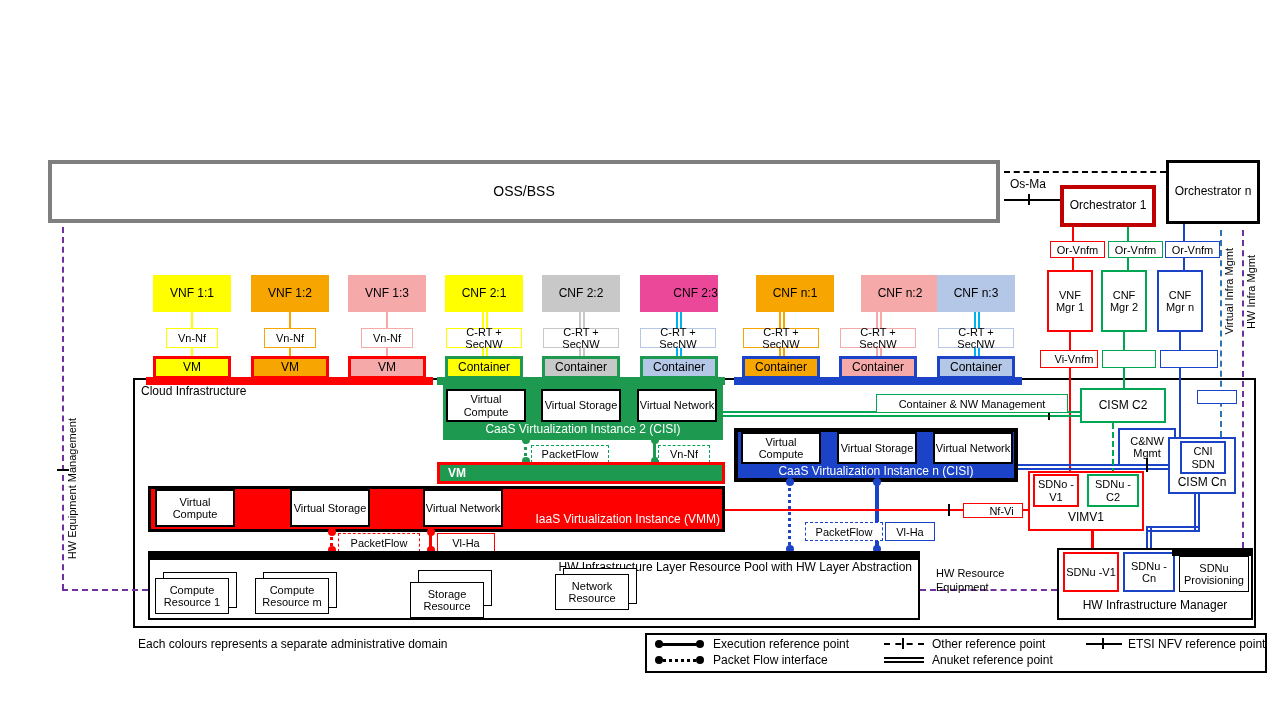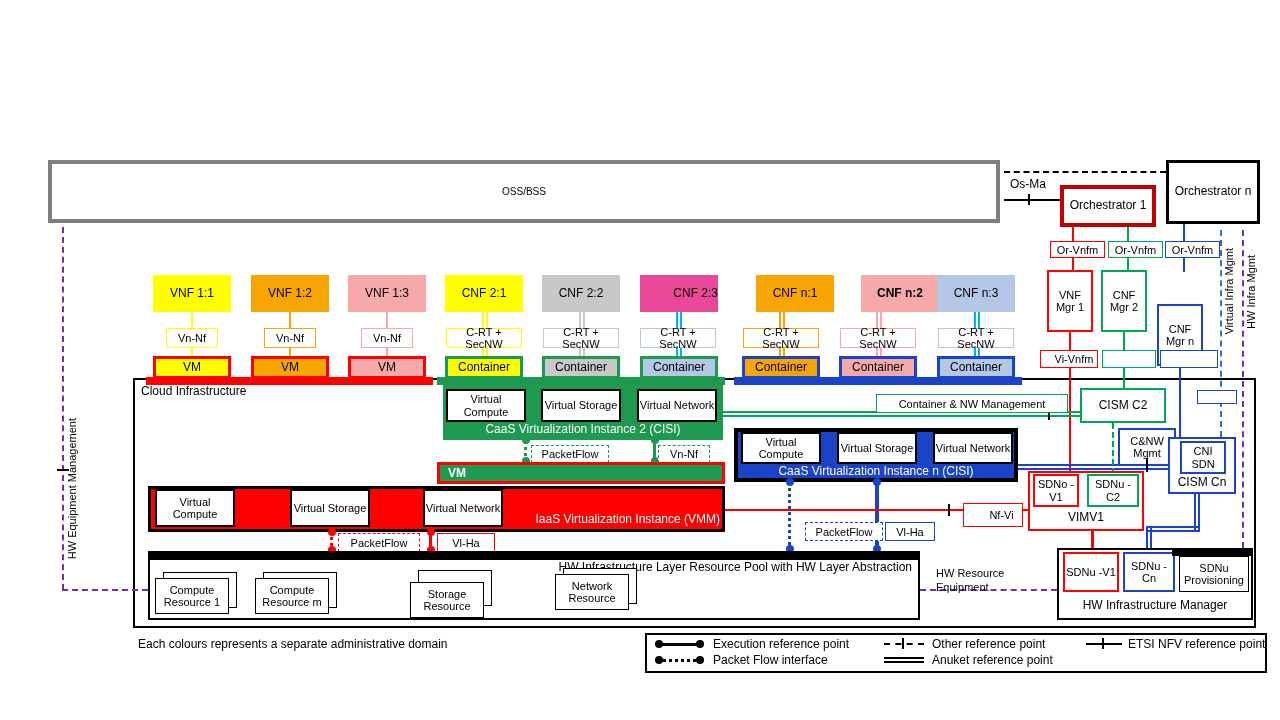"OSS/BSS" .f13 { font-size: 10px -> 14px }
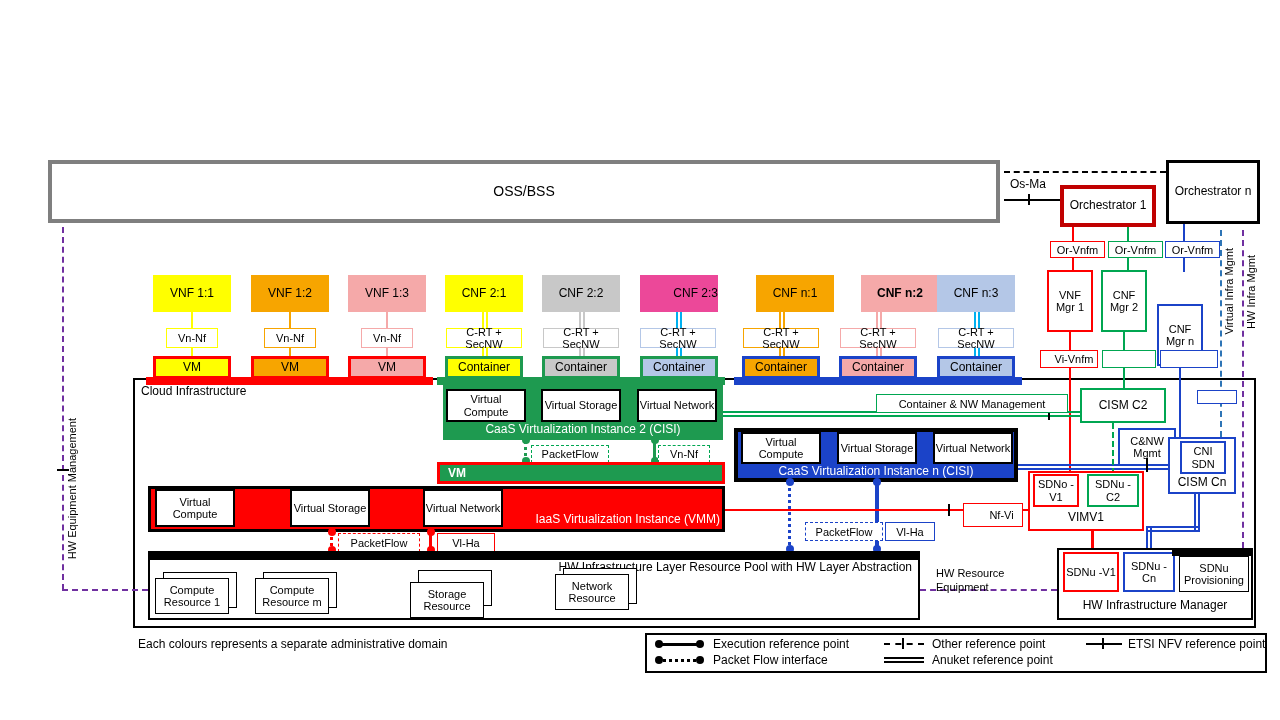"CNF n:2" div.a { font-weight: bold -> none }
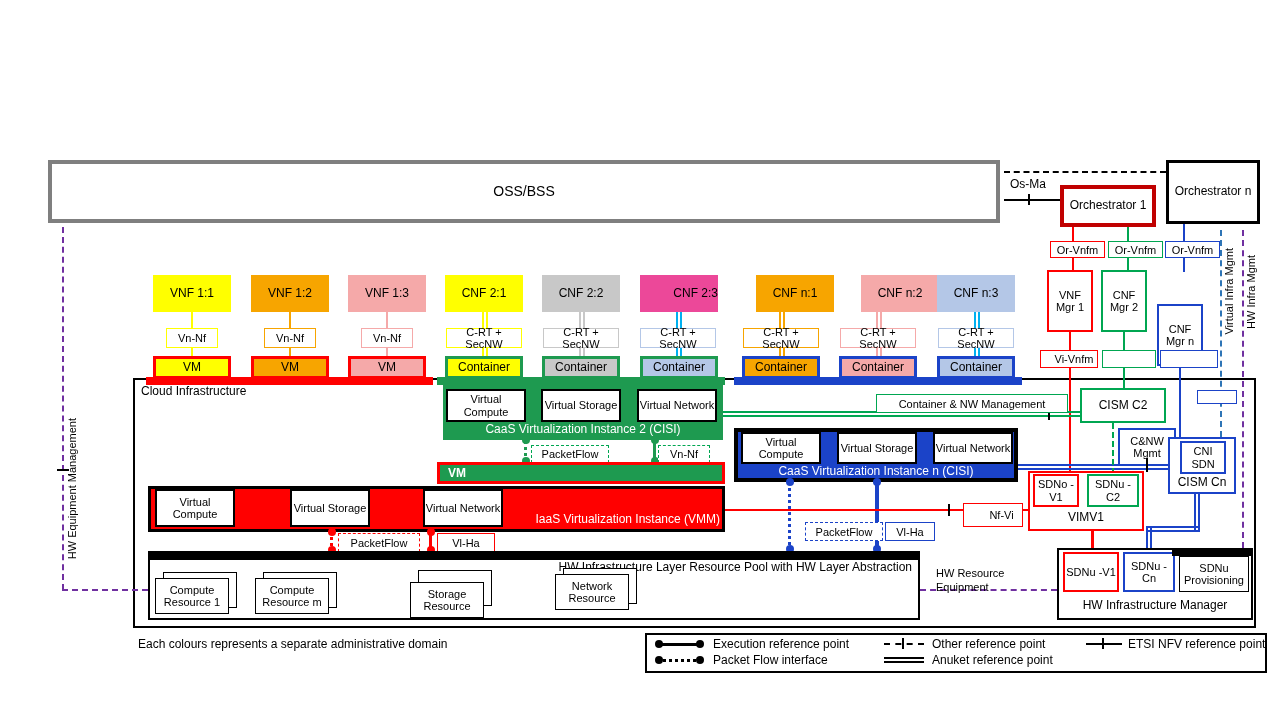"CNF Mgr n" div.a { margin-top: 34px -> none }
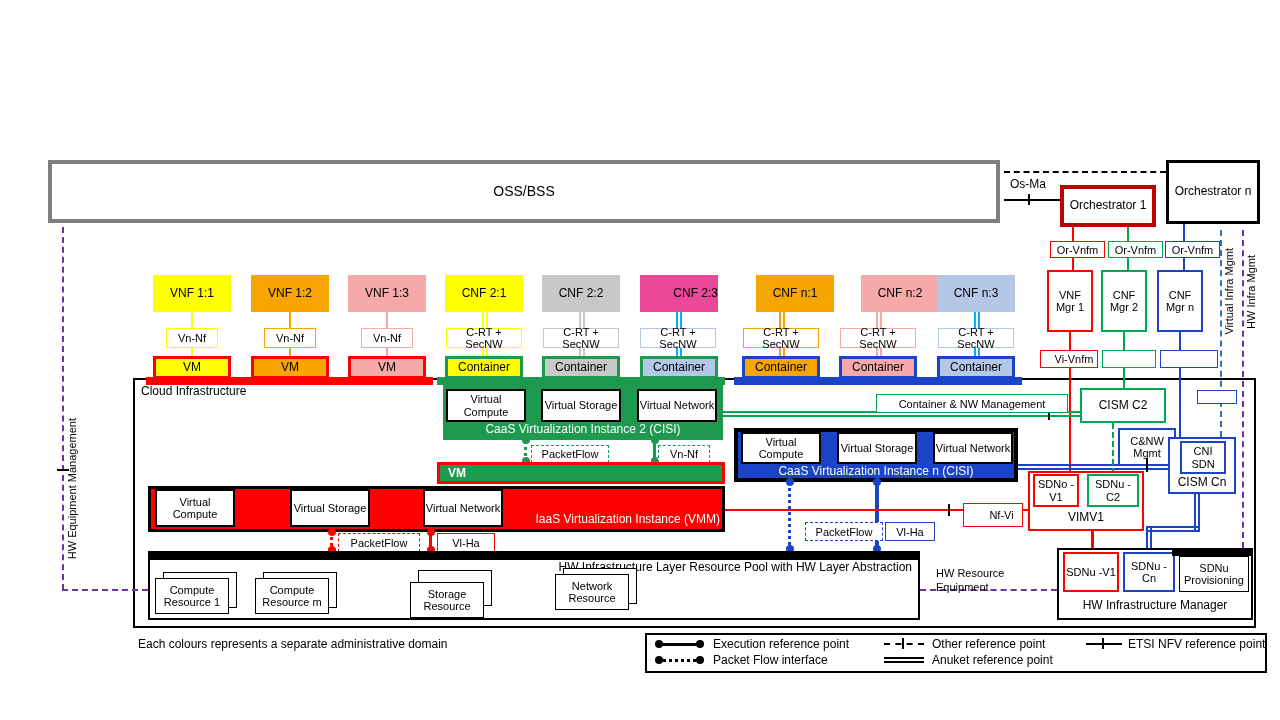"Nf-Vi" div.tag { height: 24px -> 15px }
